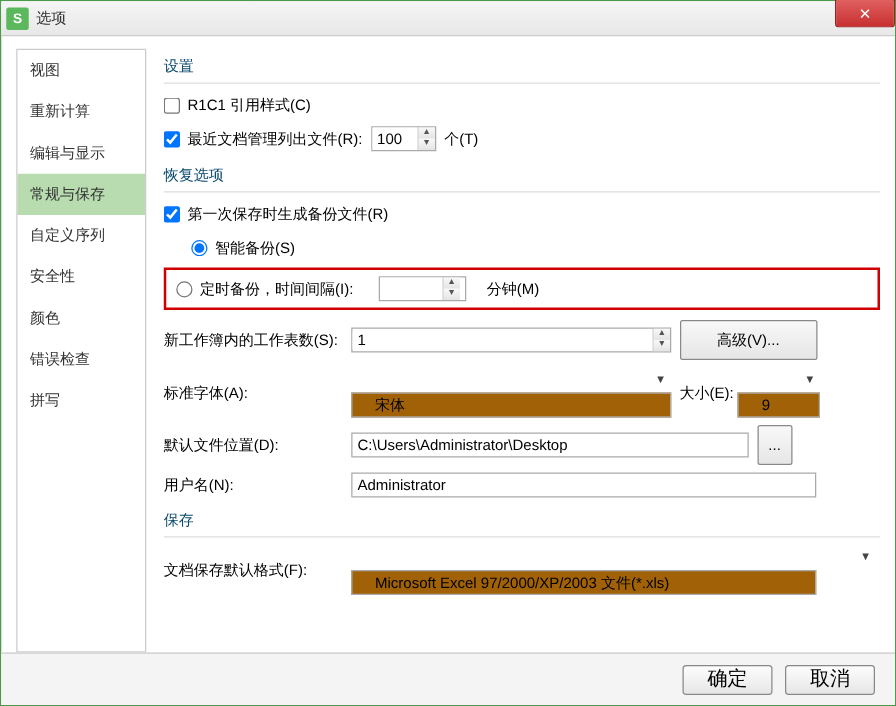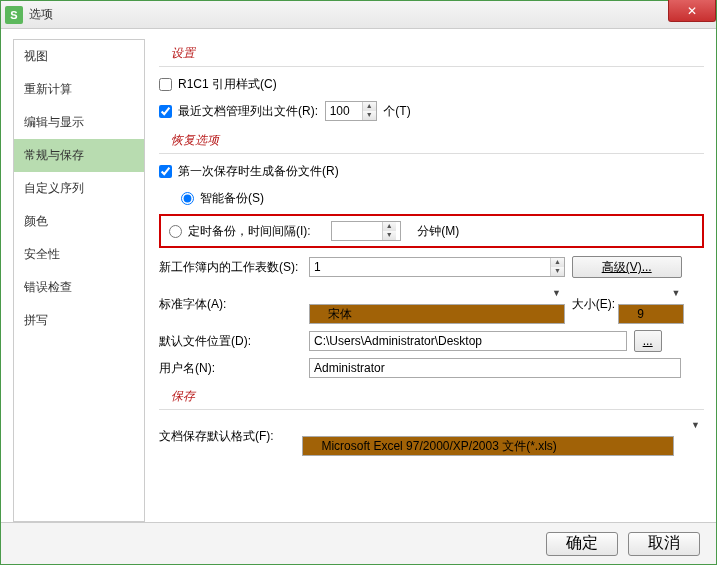"视图" .sidebar { width: 132px -> 104px }
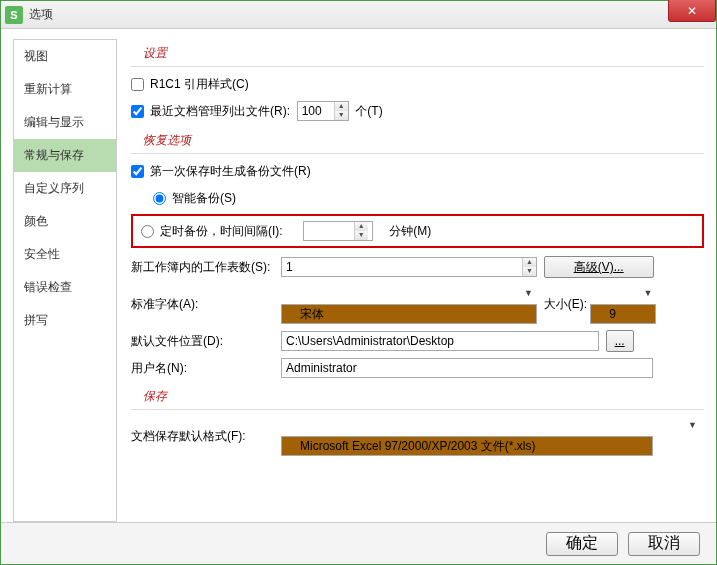"设置" .group-title { color: #b91c1c -> #0c4a6e; font-style: italic -> none; margin: 6px 0 4px 12px -> 6px 0 4px 0 }
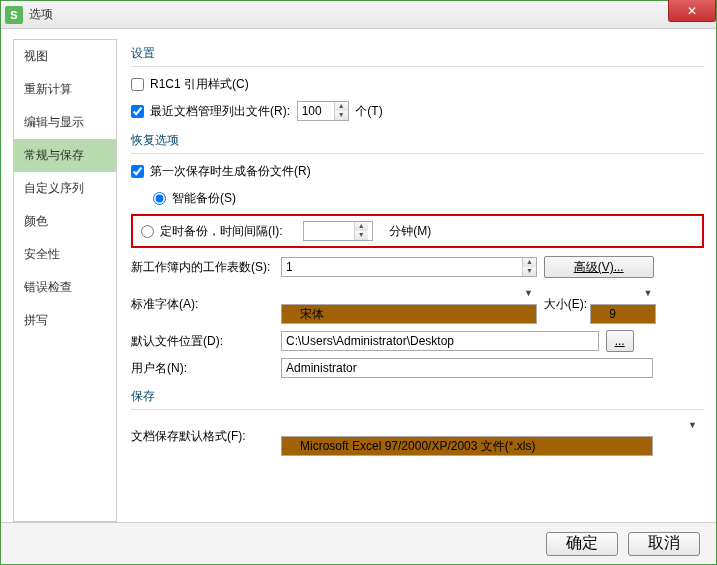"颜色" div.sidebar-item { order: before "安全性" -> after "安全性" }
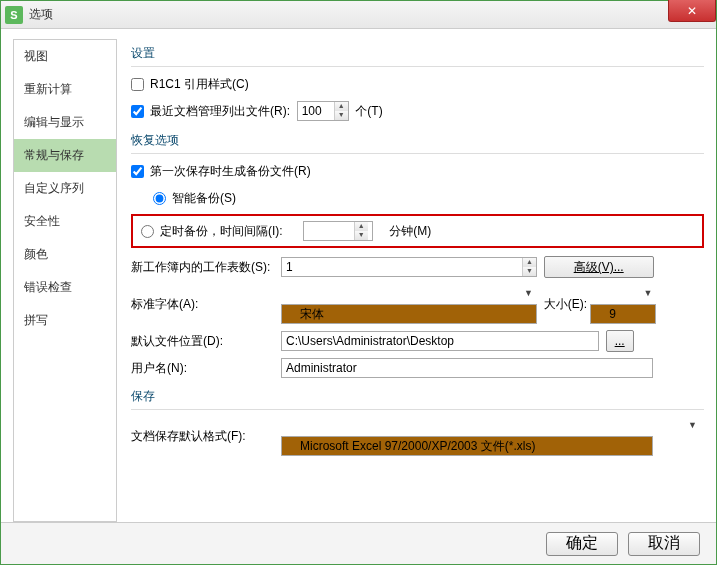"高级(V)..." .btn { height: 22px -> 32px; text-decoration: underline -> none }
